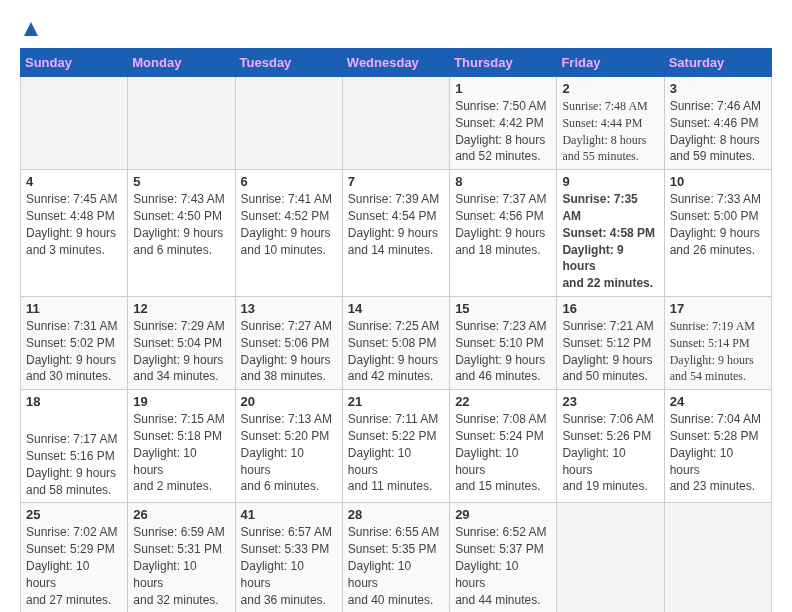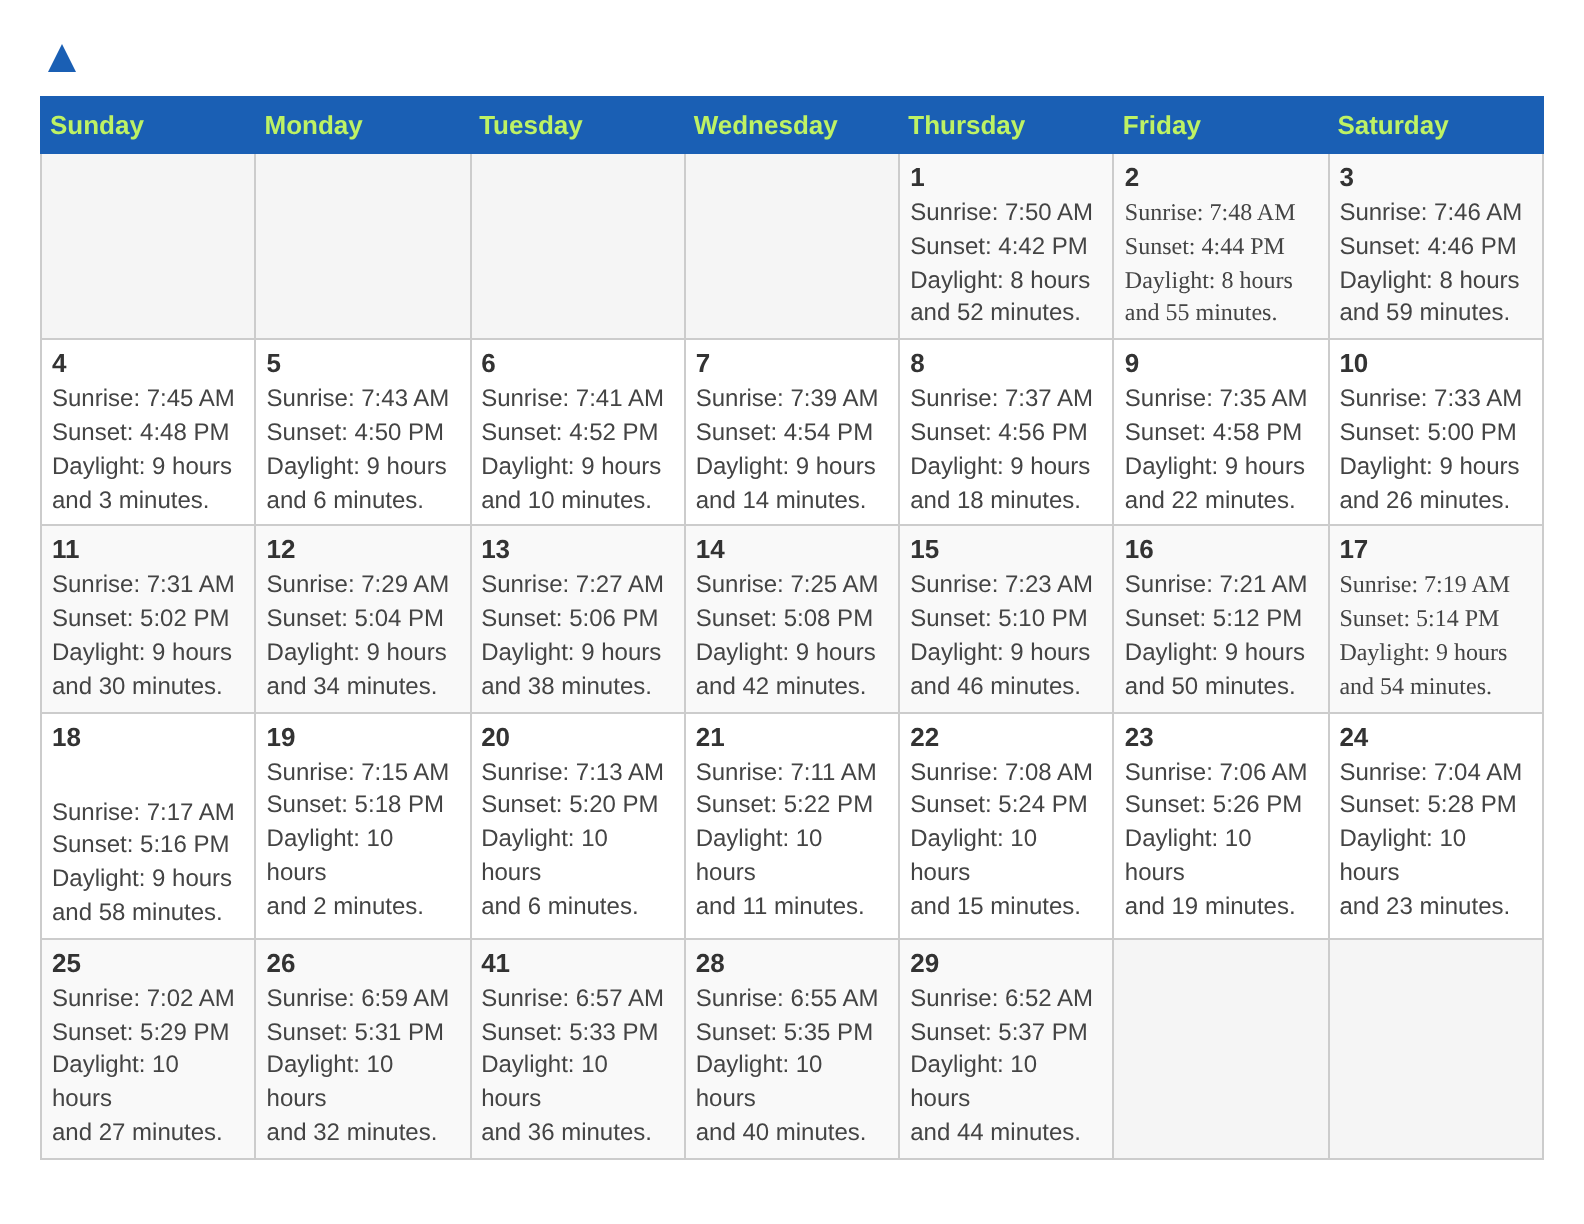"Sunday" .calendar th { color: #bef264 -> #f0abfc }
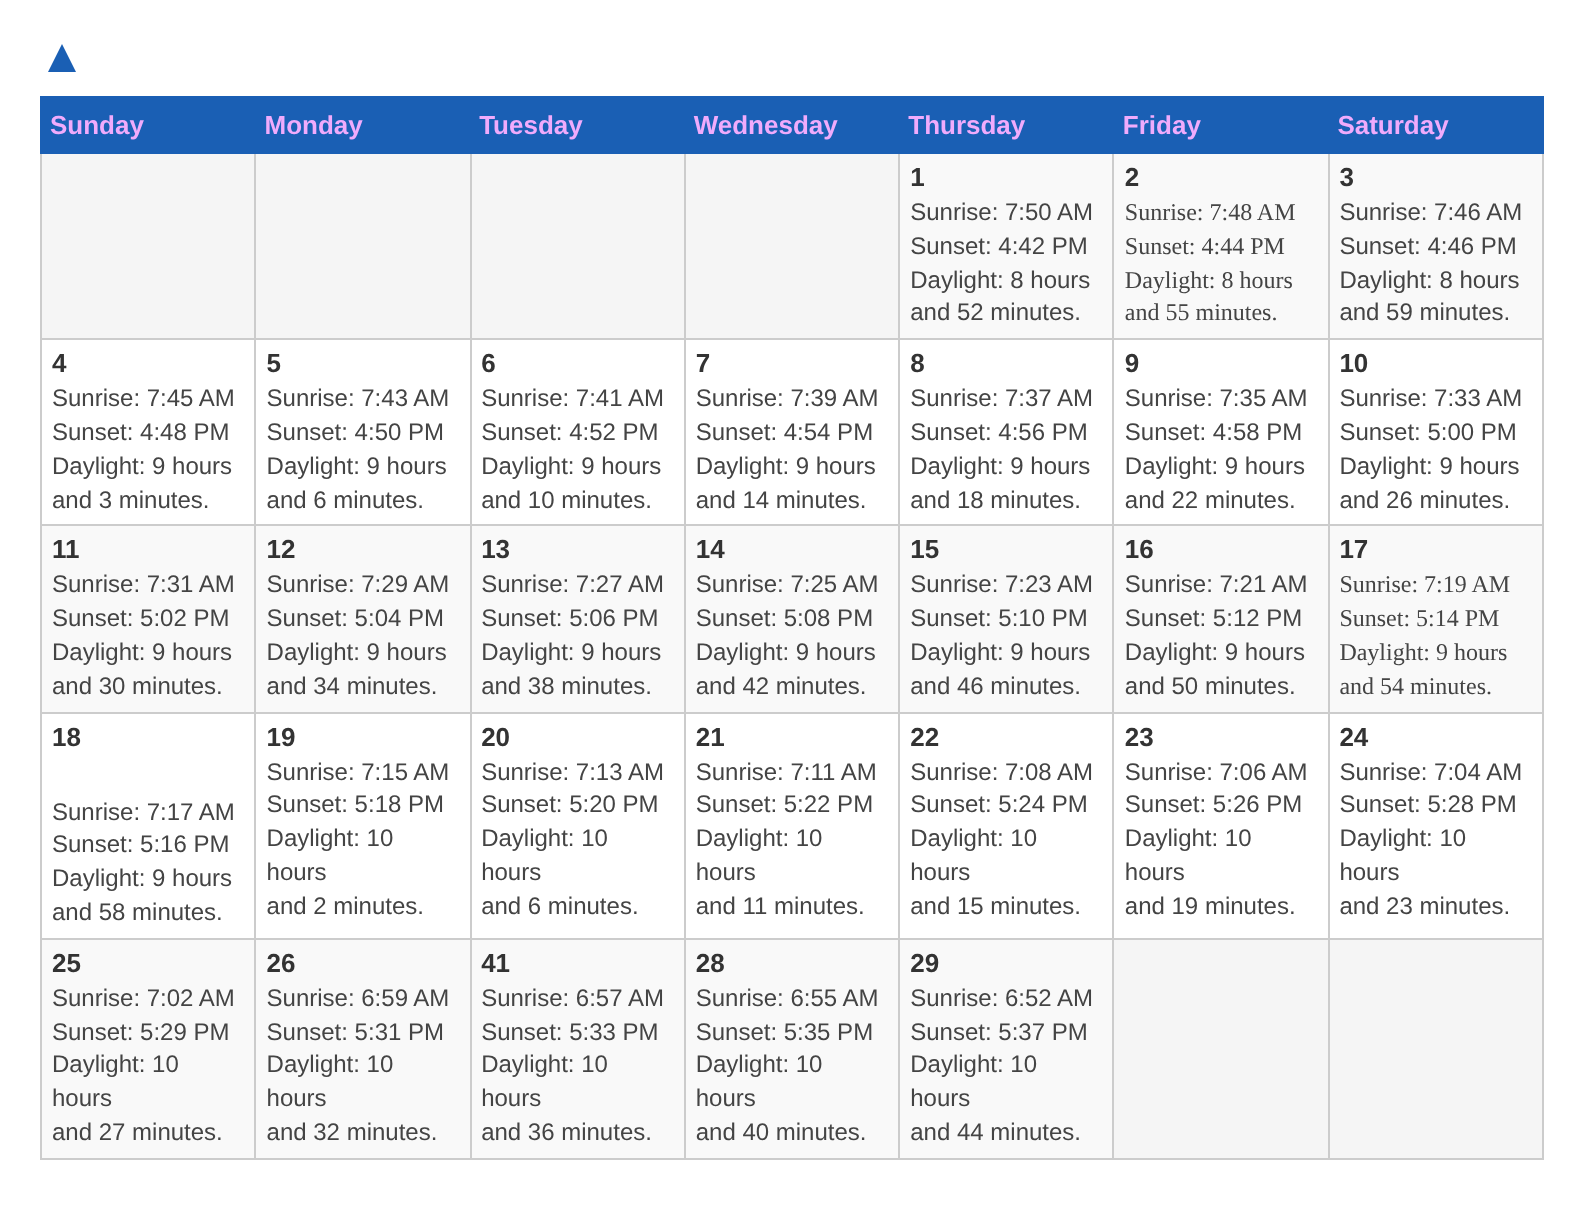"Sunrise: 7:35 AM" div.day-info { font-weight: none -> bold }
